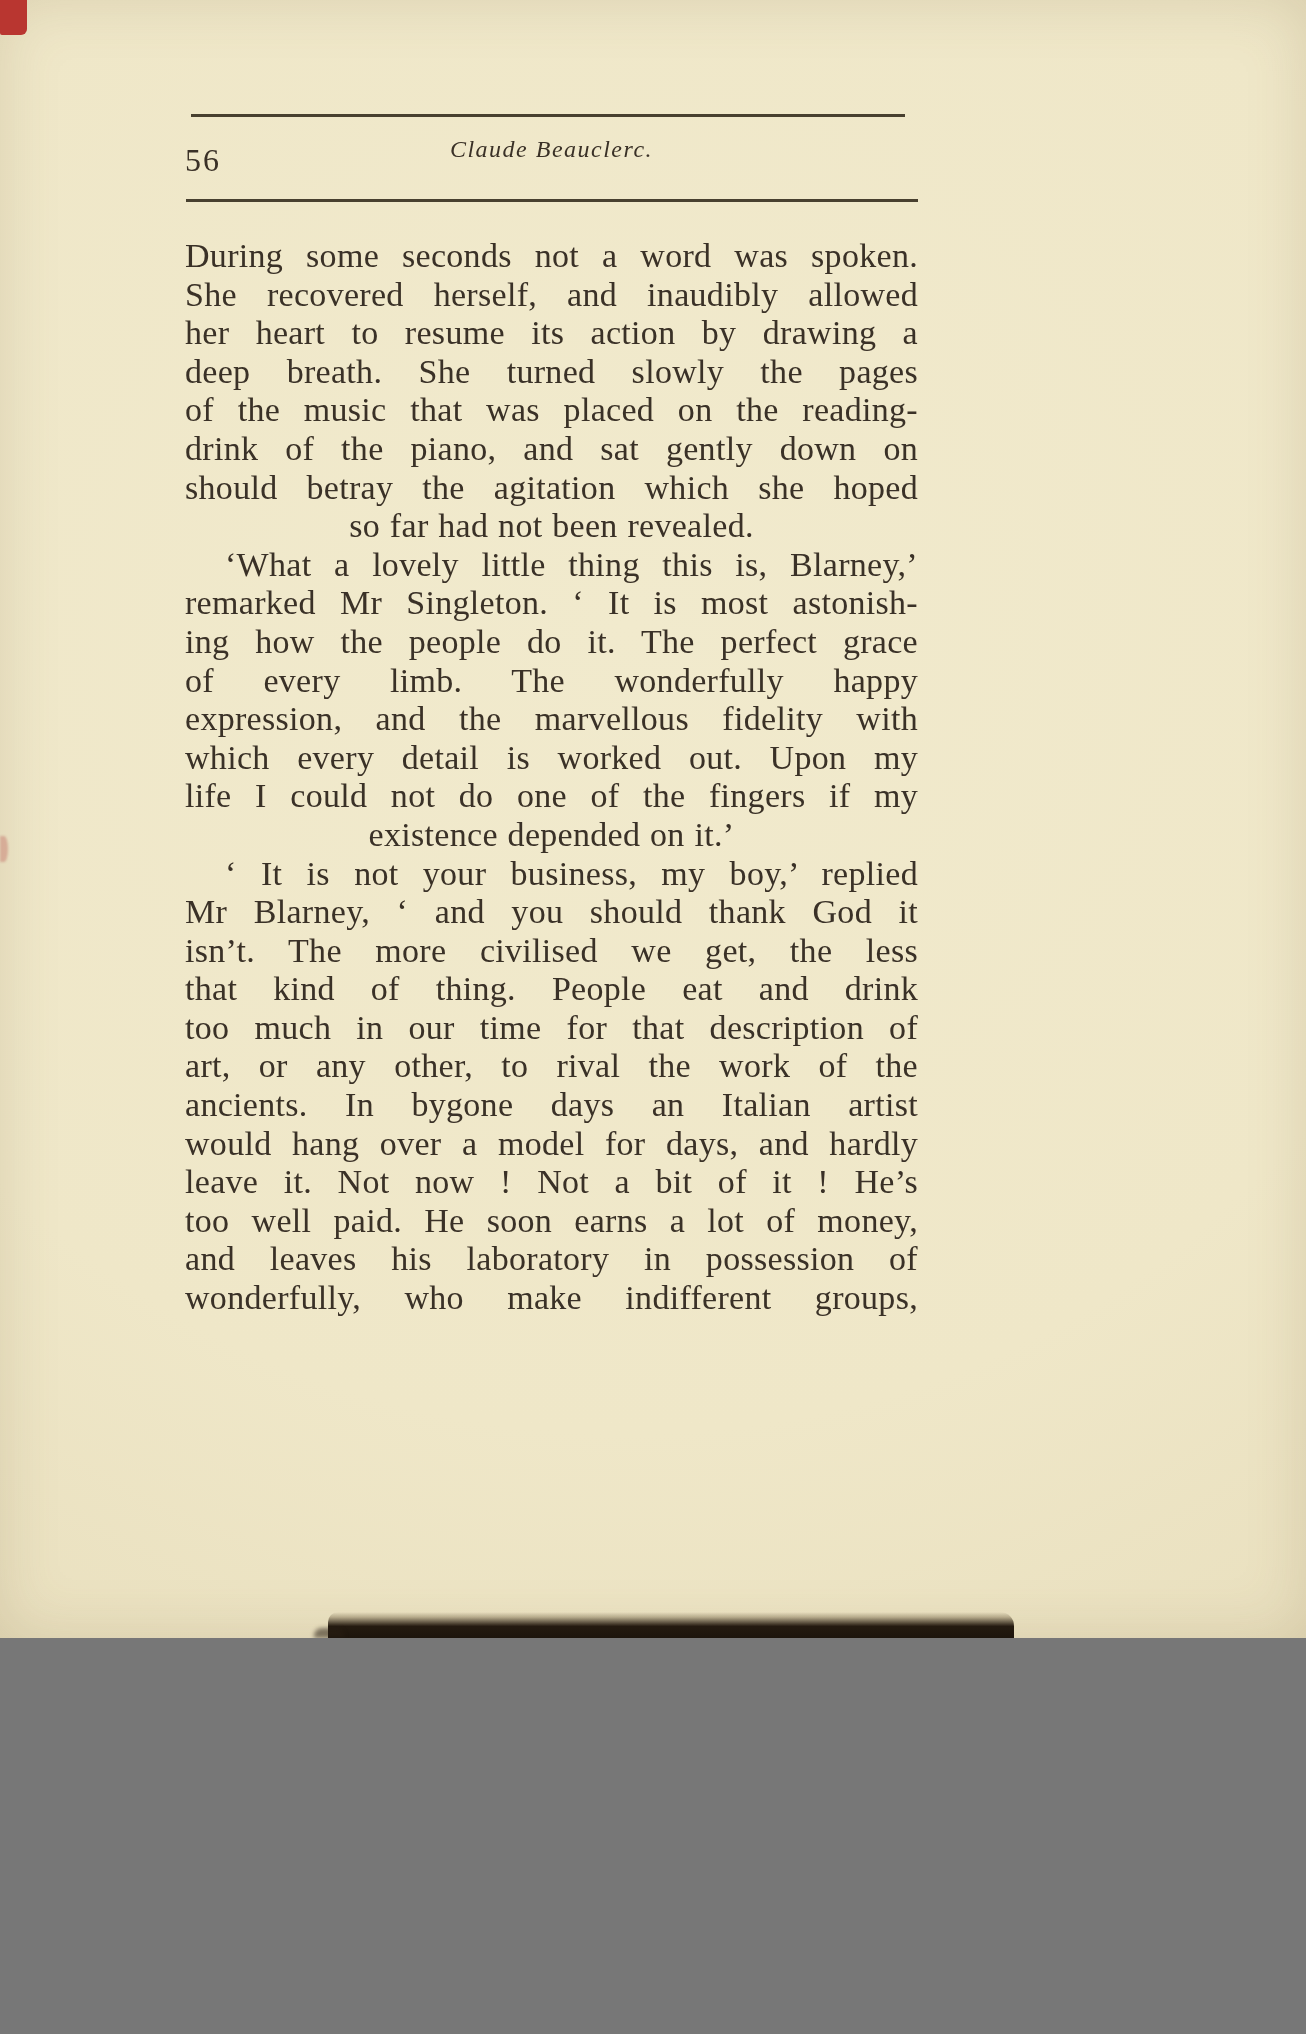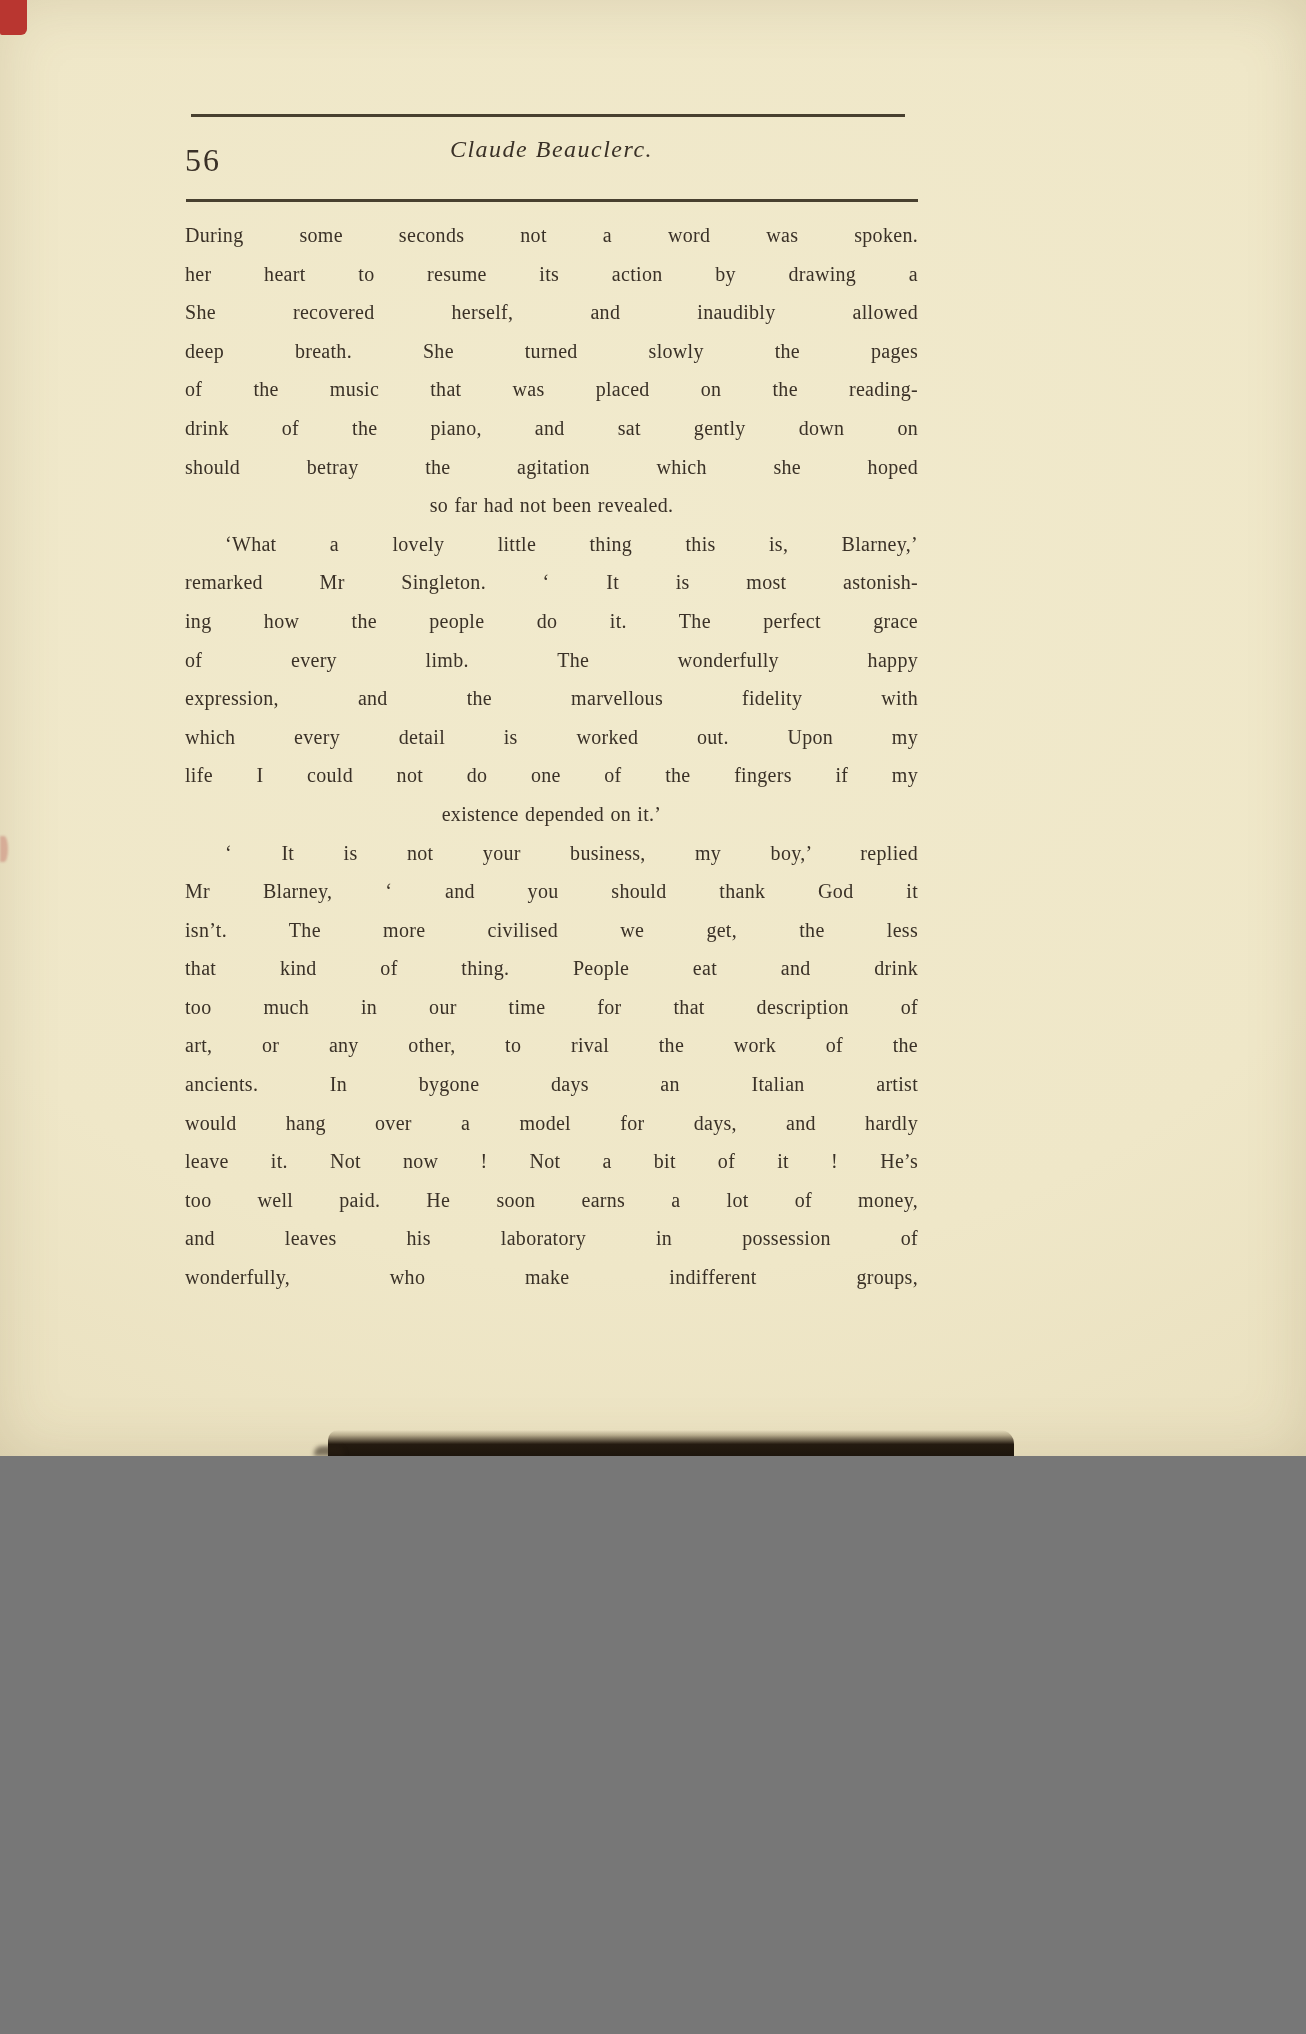"56" .page { height: 1456px -> 1638px }
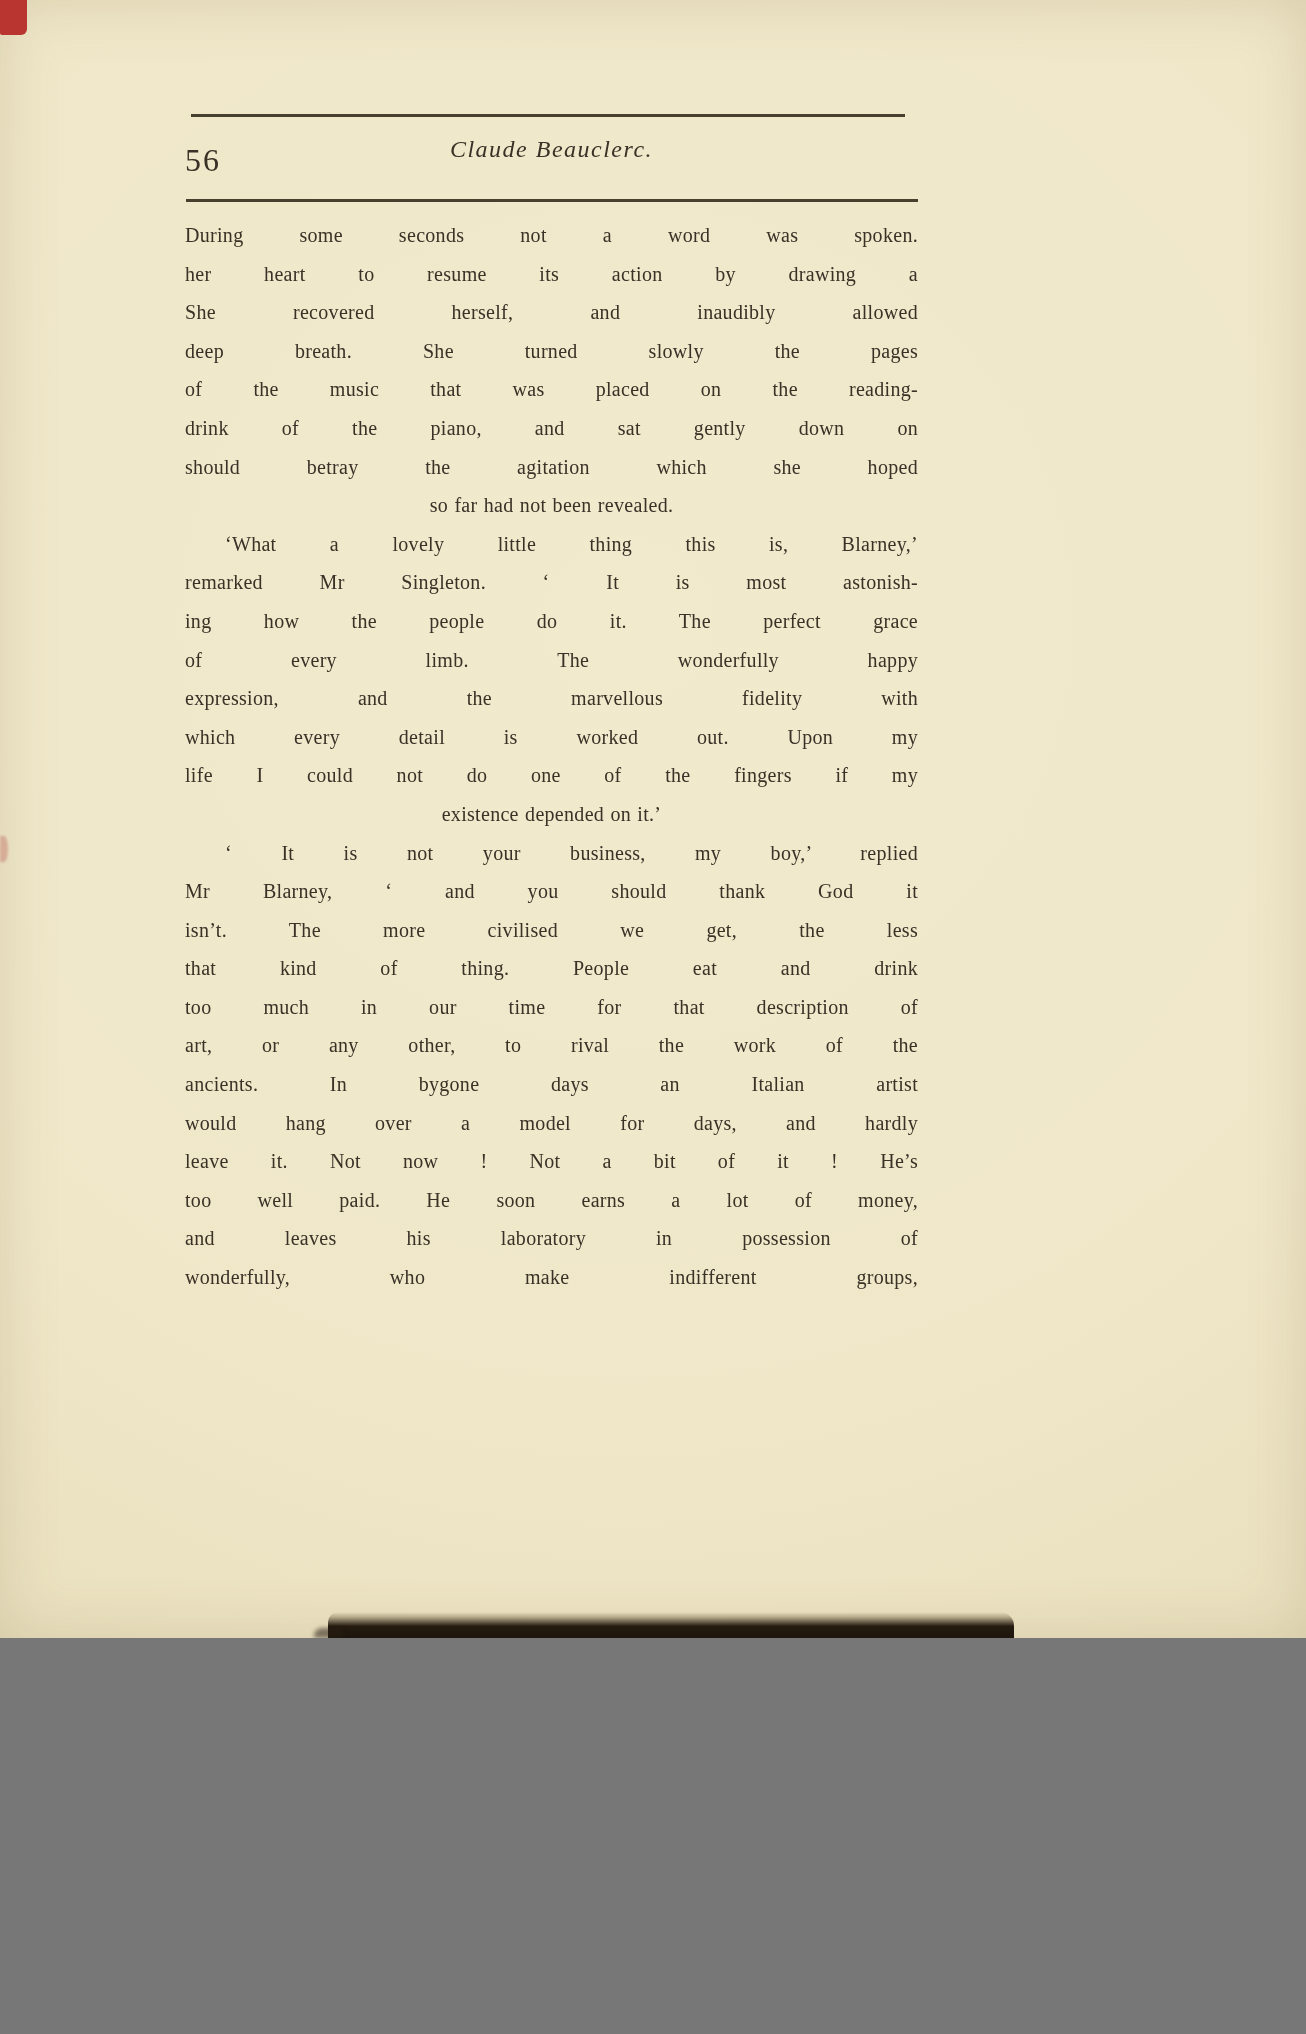"During some seconds not a" .text-block { font-size: 20px -> 34px; top: 216px -> 237px }
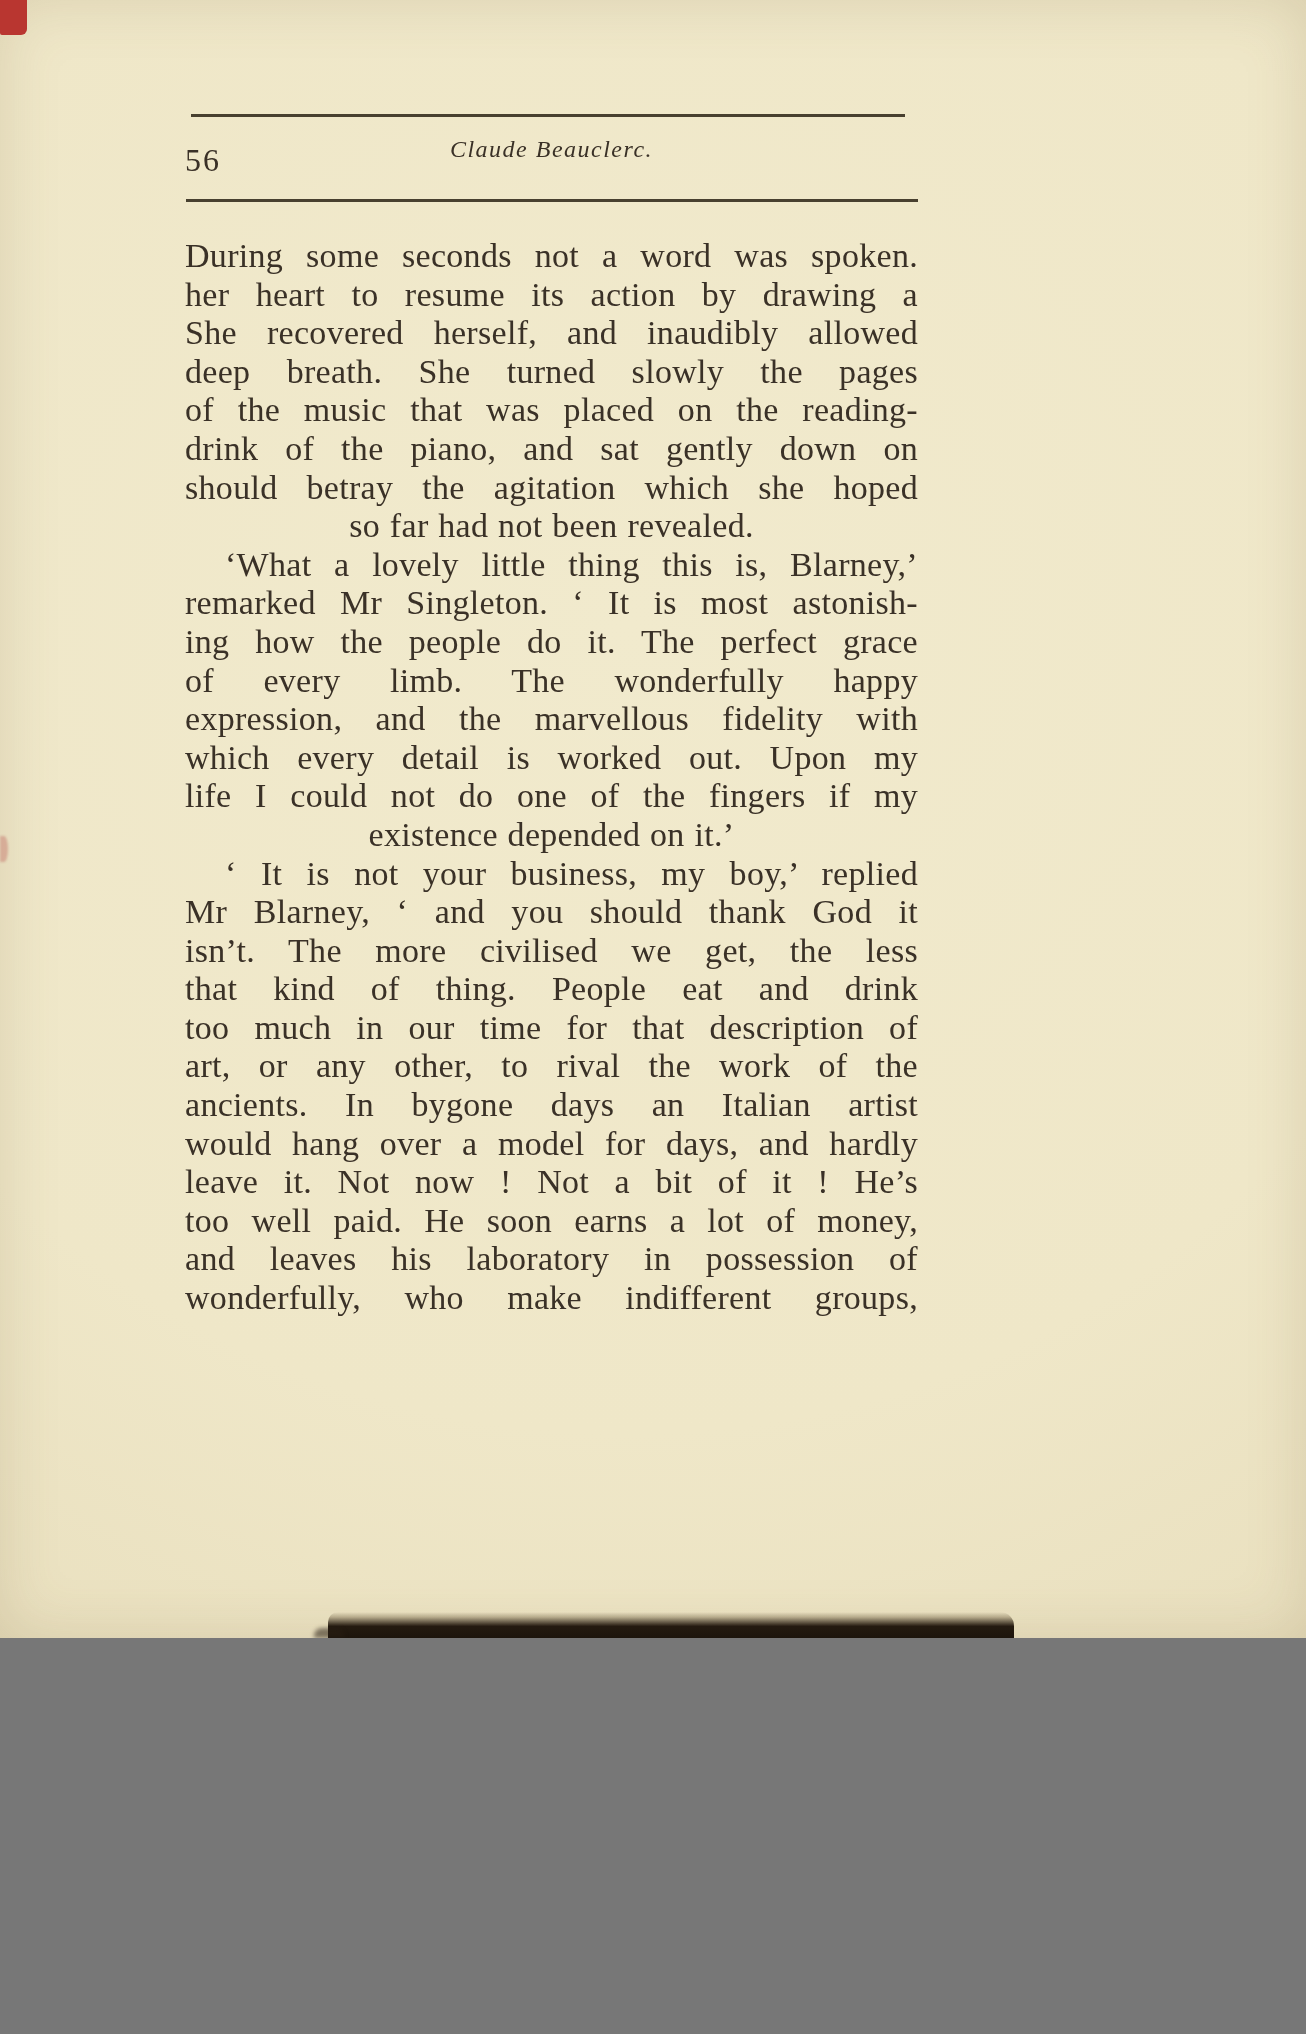"her heart to resume its" div.line { order: before "She recovered herself, and inaudibly" -> after "She recovered herself, and inaudibly" }
